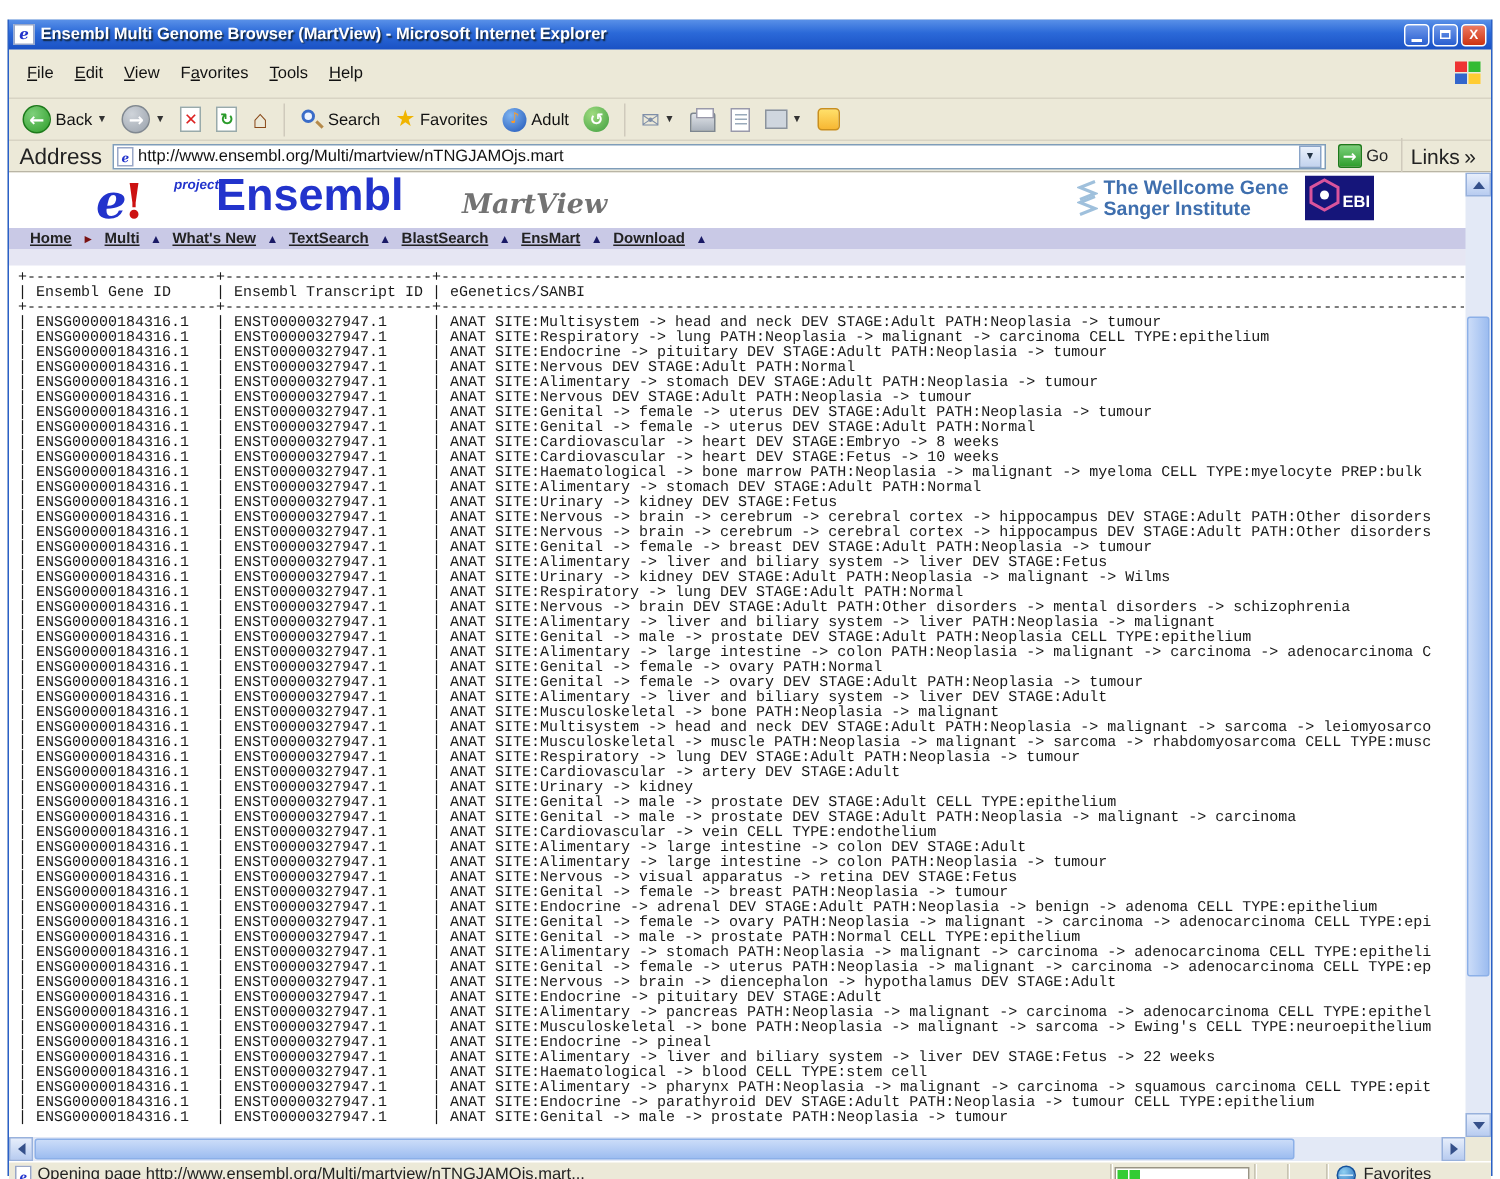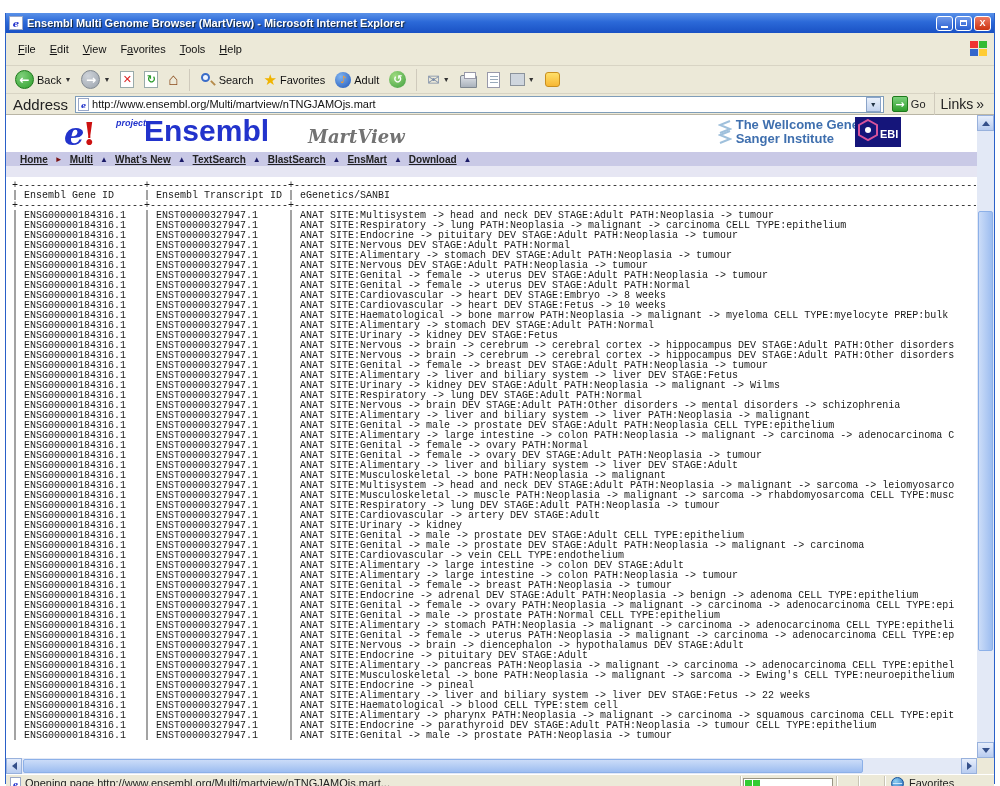"EBI" .ebibox { right: 93px -> 78px }
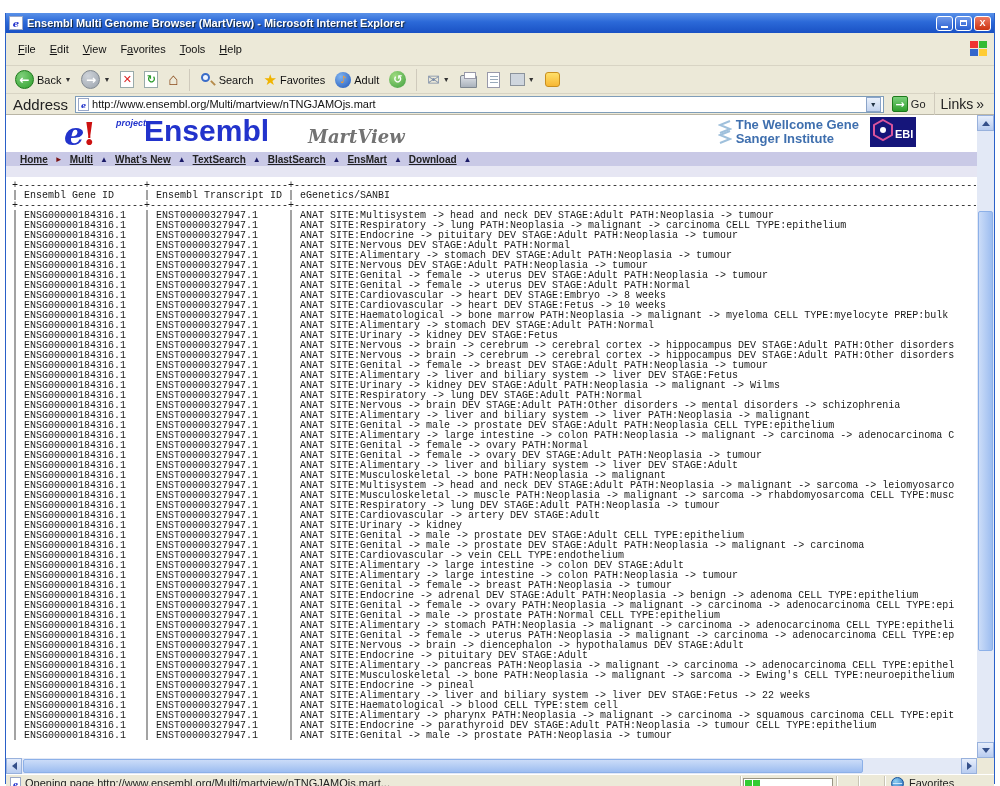"| ENSG00000184316.1 | ENST00000327947.1 | ANAT SITE:Nervous -> visual" div.trow { html: none -> <div>| ENSG00000184316.1 | ENST00000327947.1 | ANAT SITE:Nervous -&gt; visual apparatus -&gt; retina DEV STAGE:Fetus</div> }
